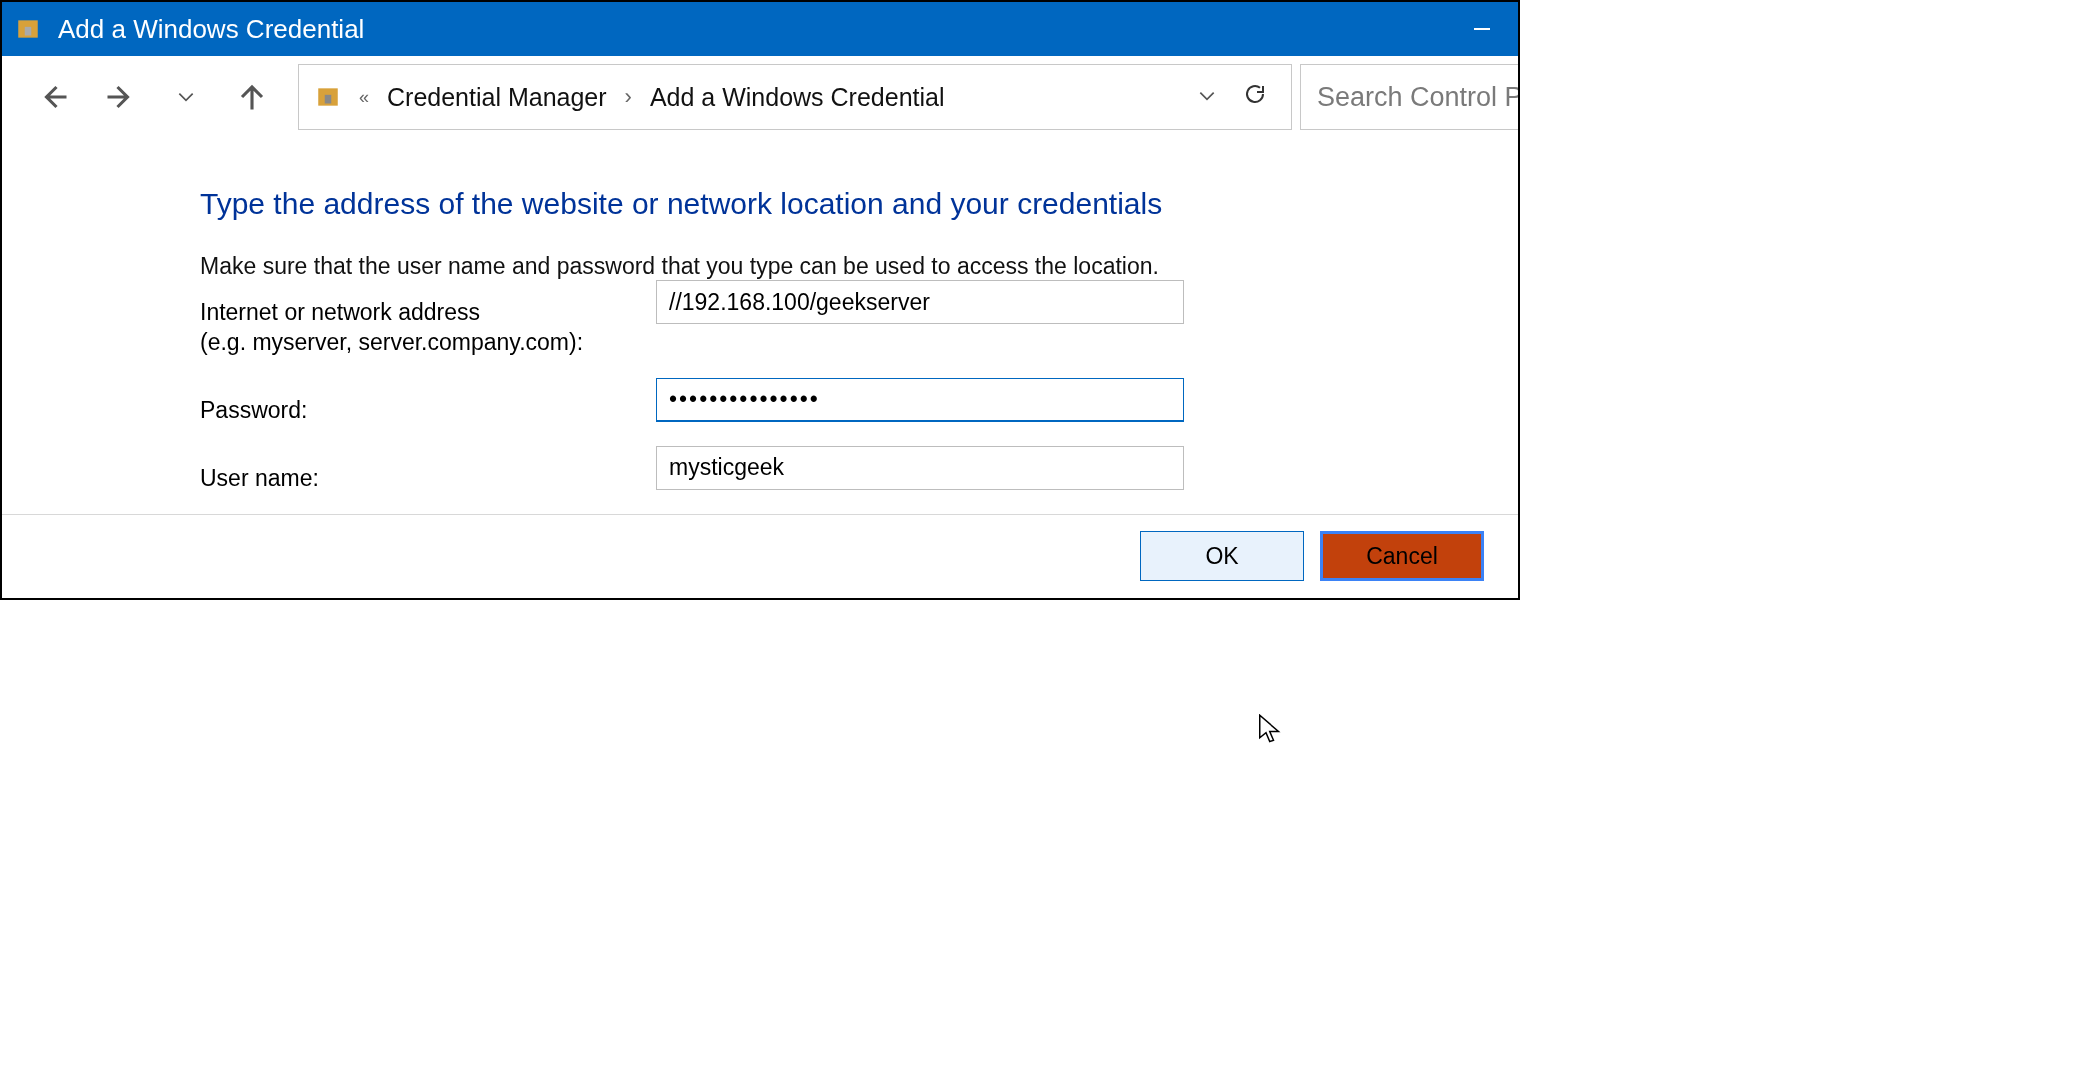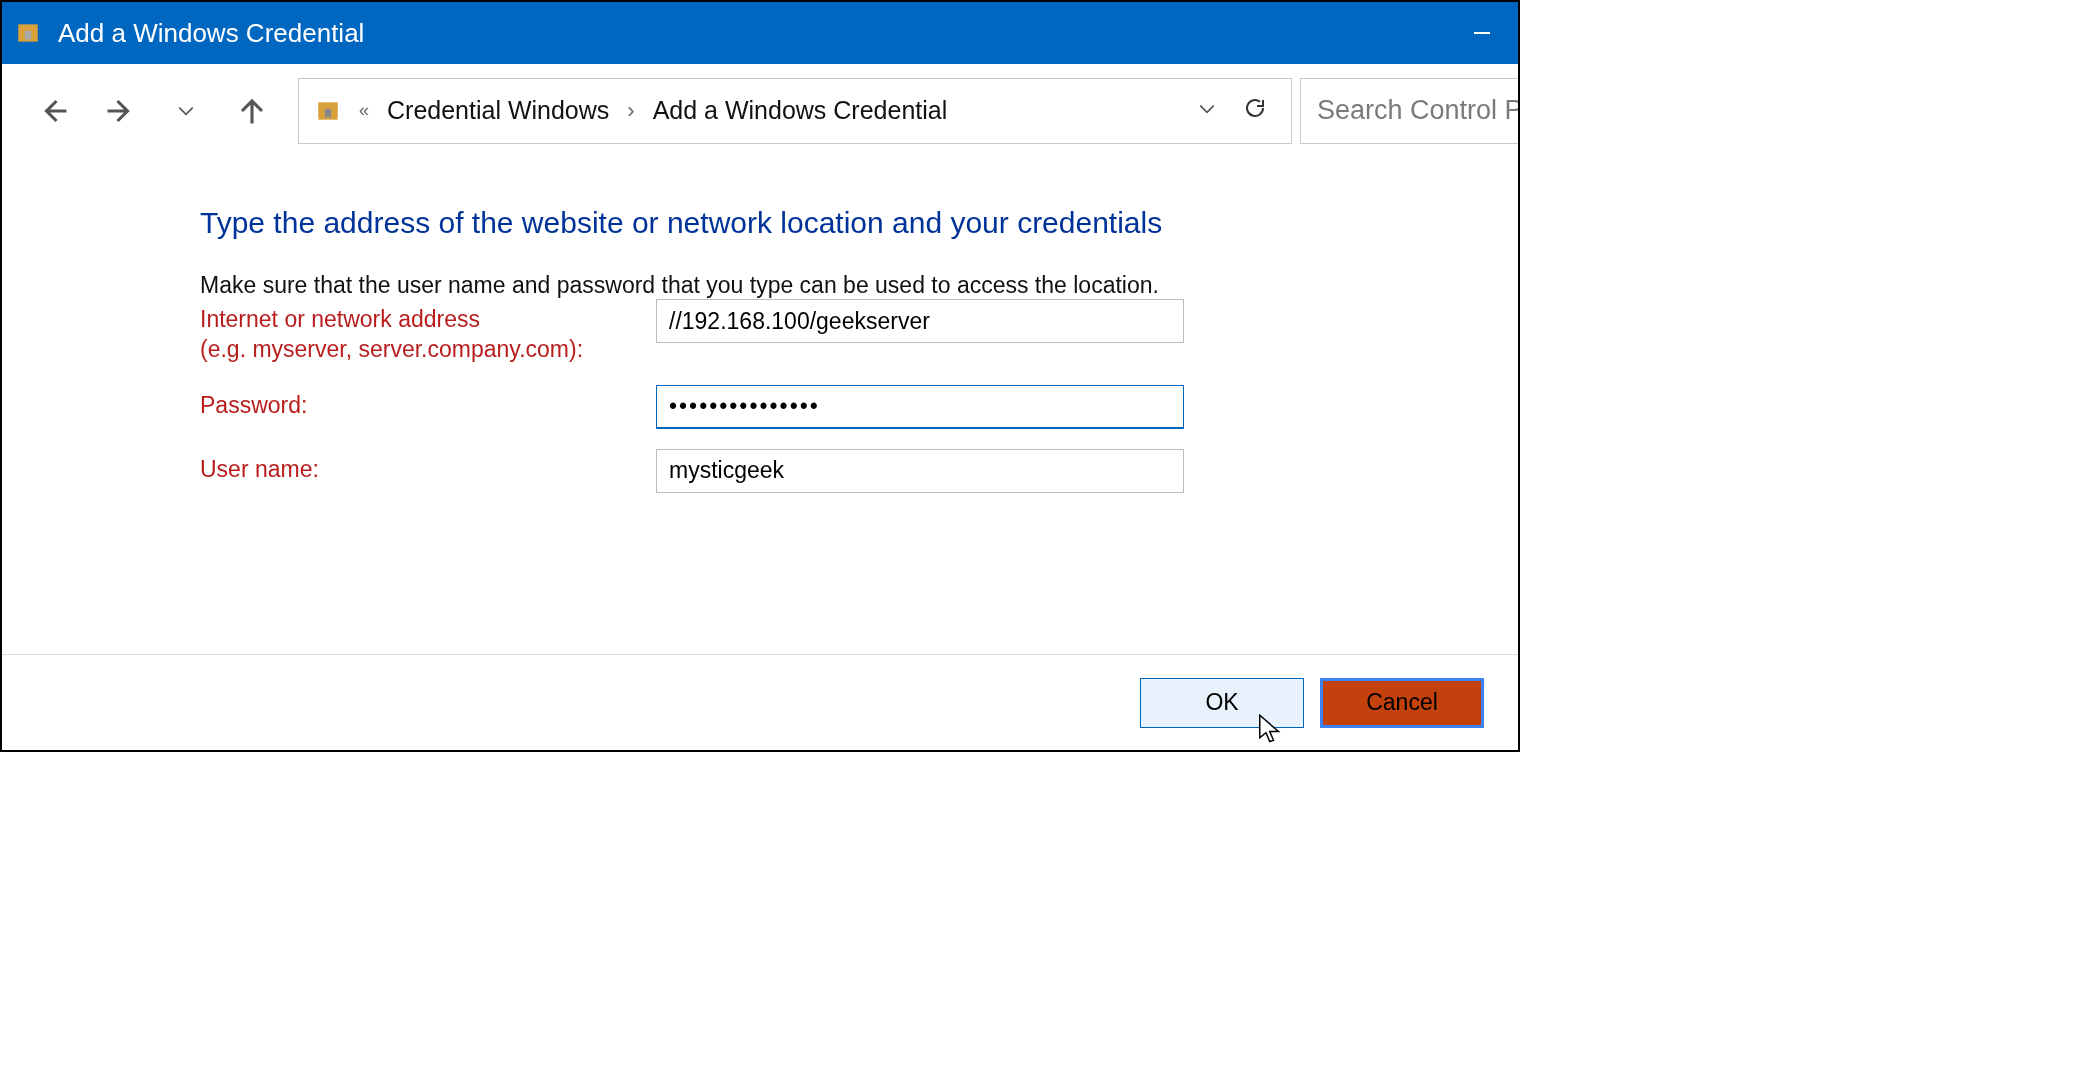"Add a Windows Credential" .window { height: 752px -> 600px }
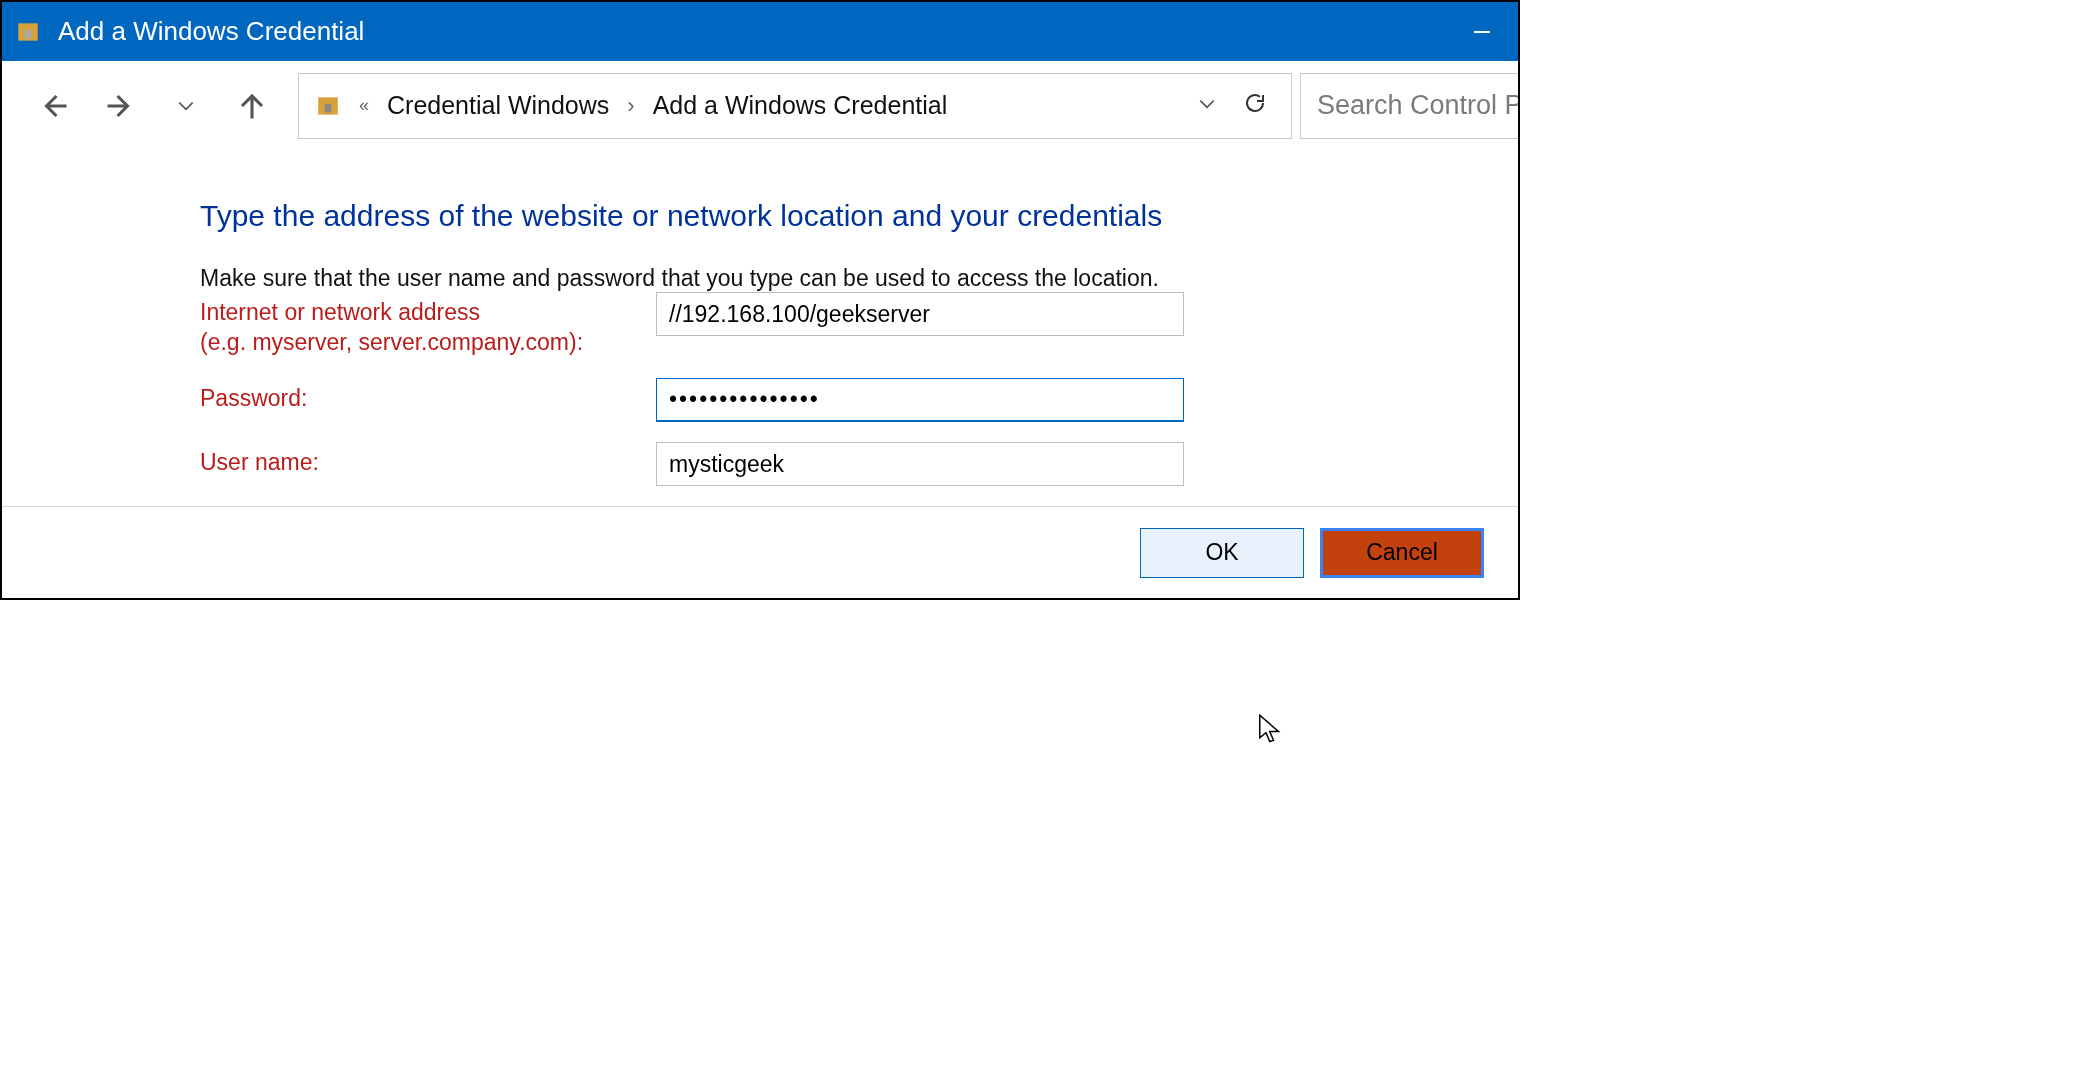"Credential Windows" span.crumb { text: Windows -> Manager }
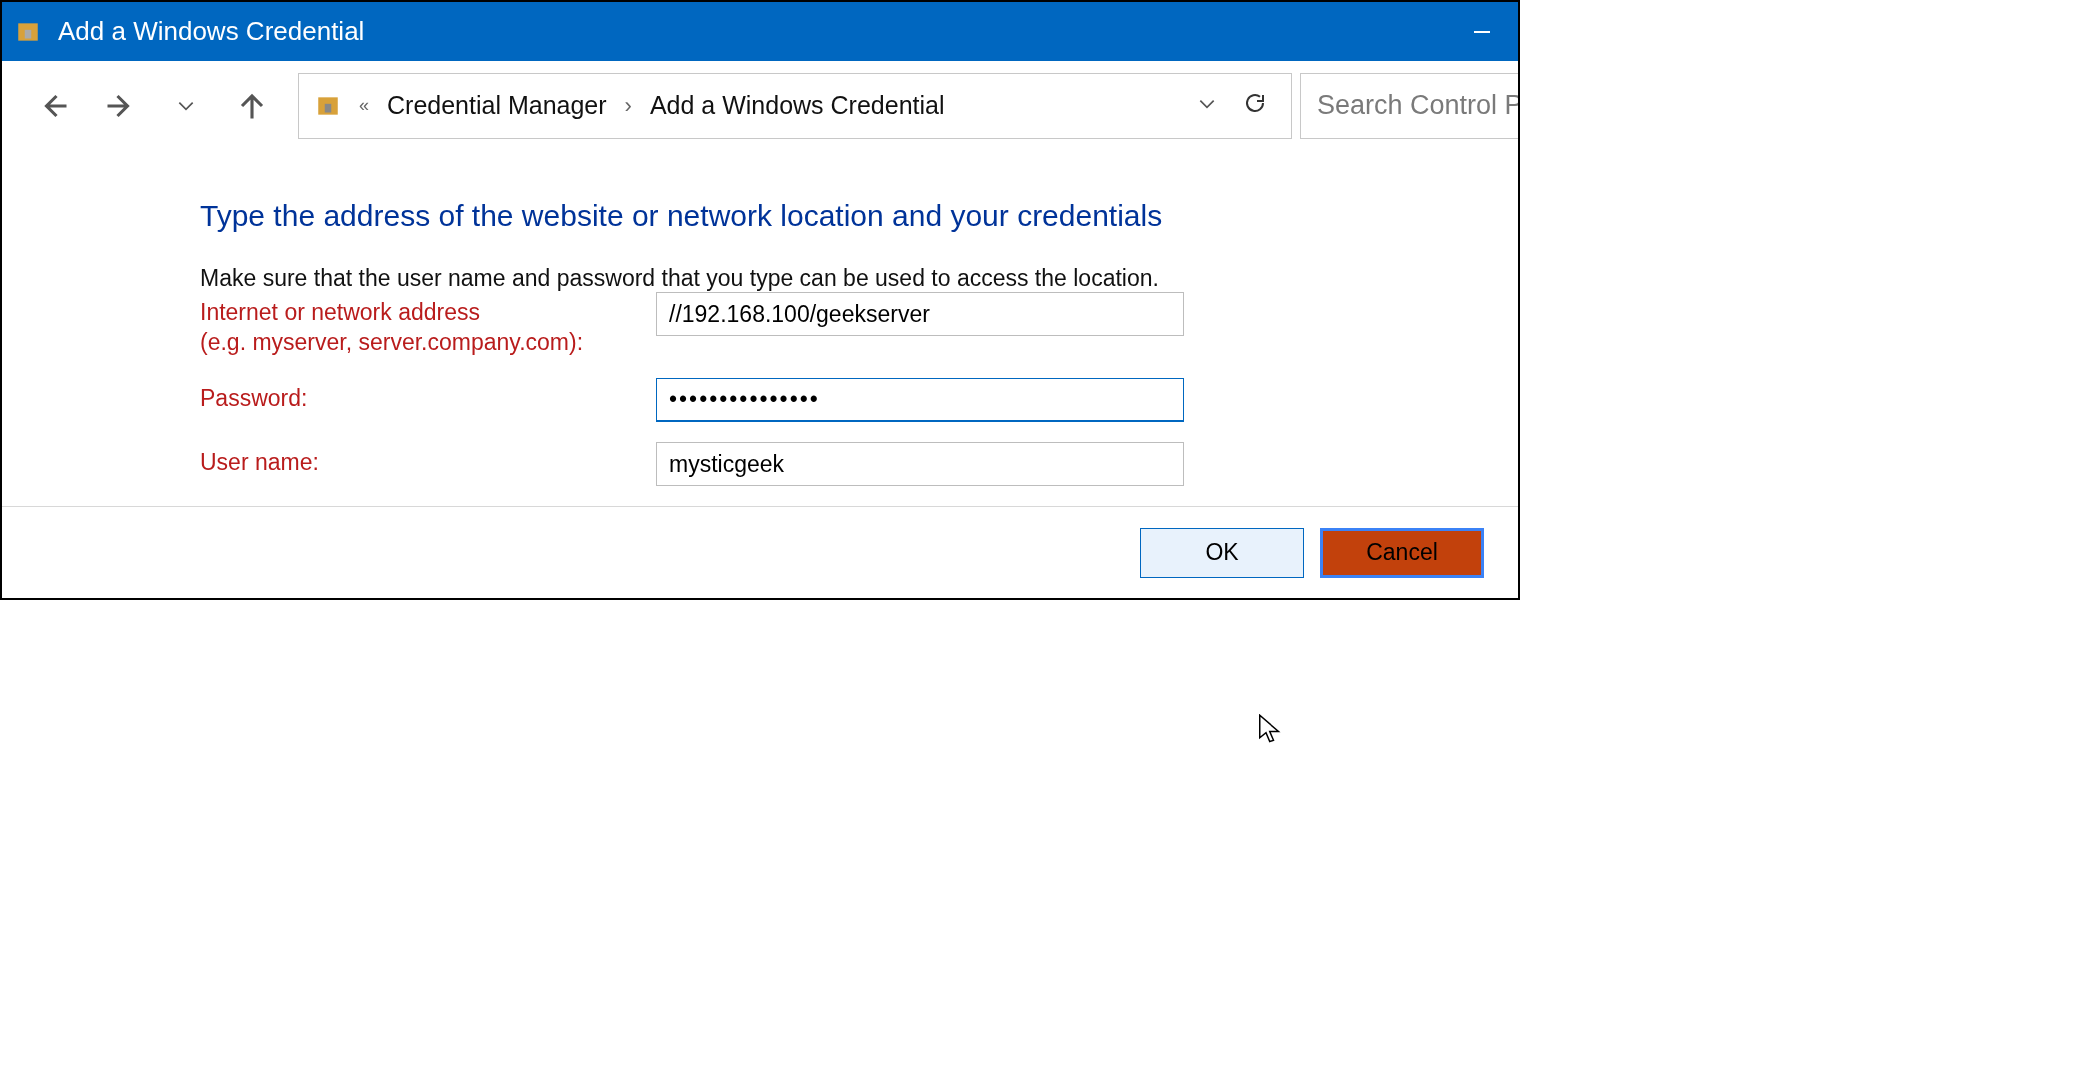"Internet or network address" .form-label { color: #b91c1c -> #000000; margin-top: none -> 12px }
